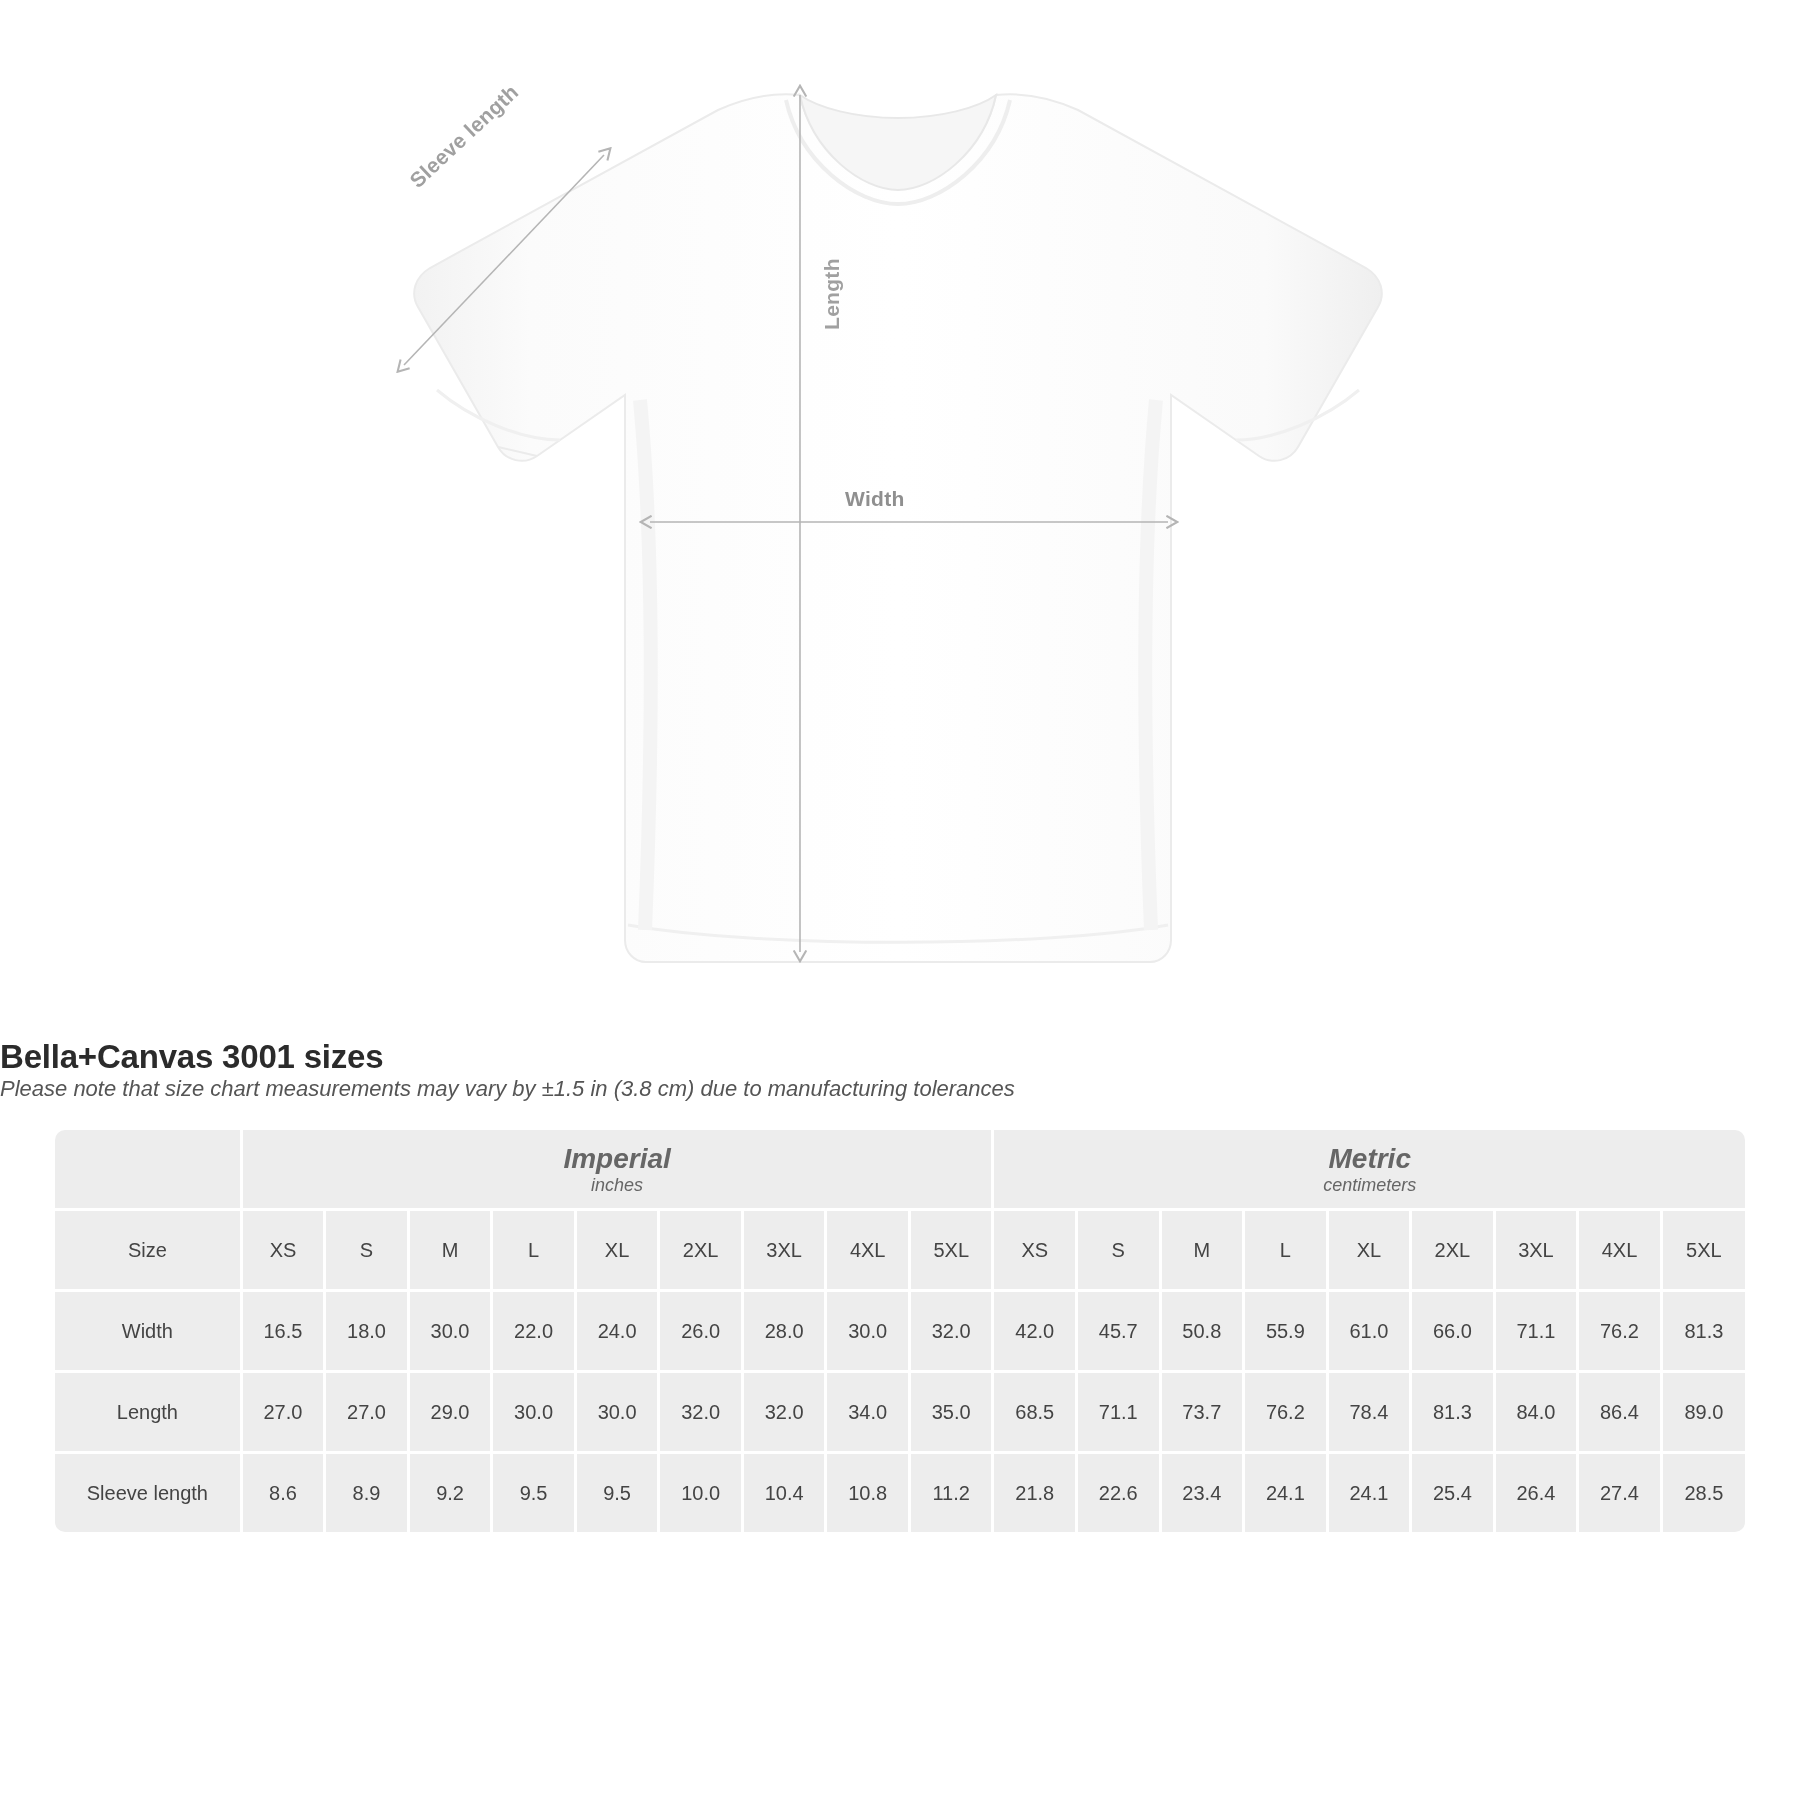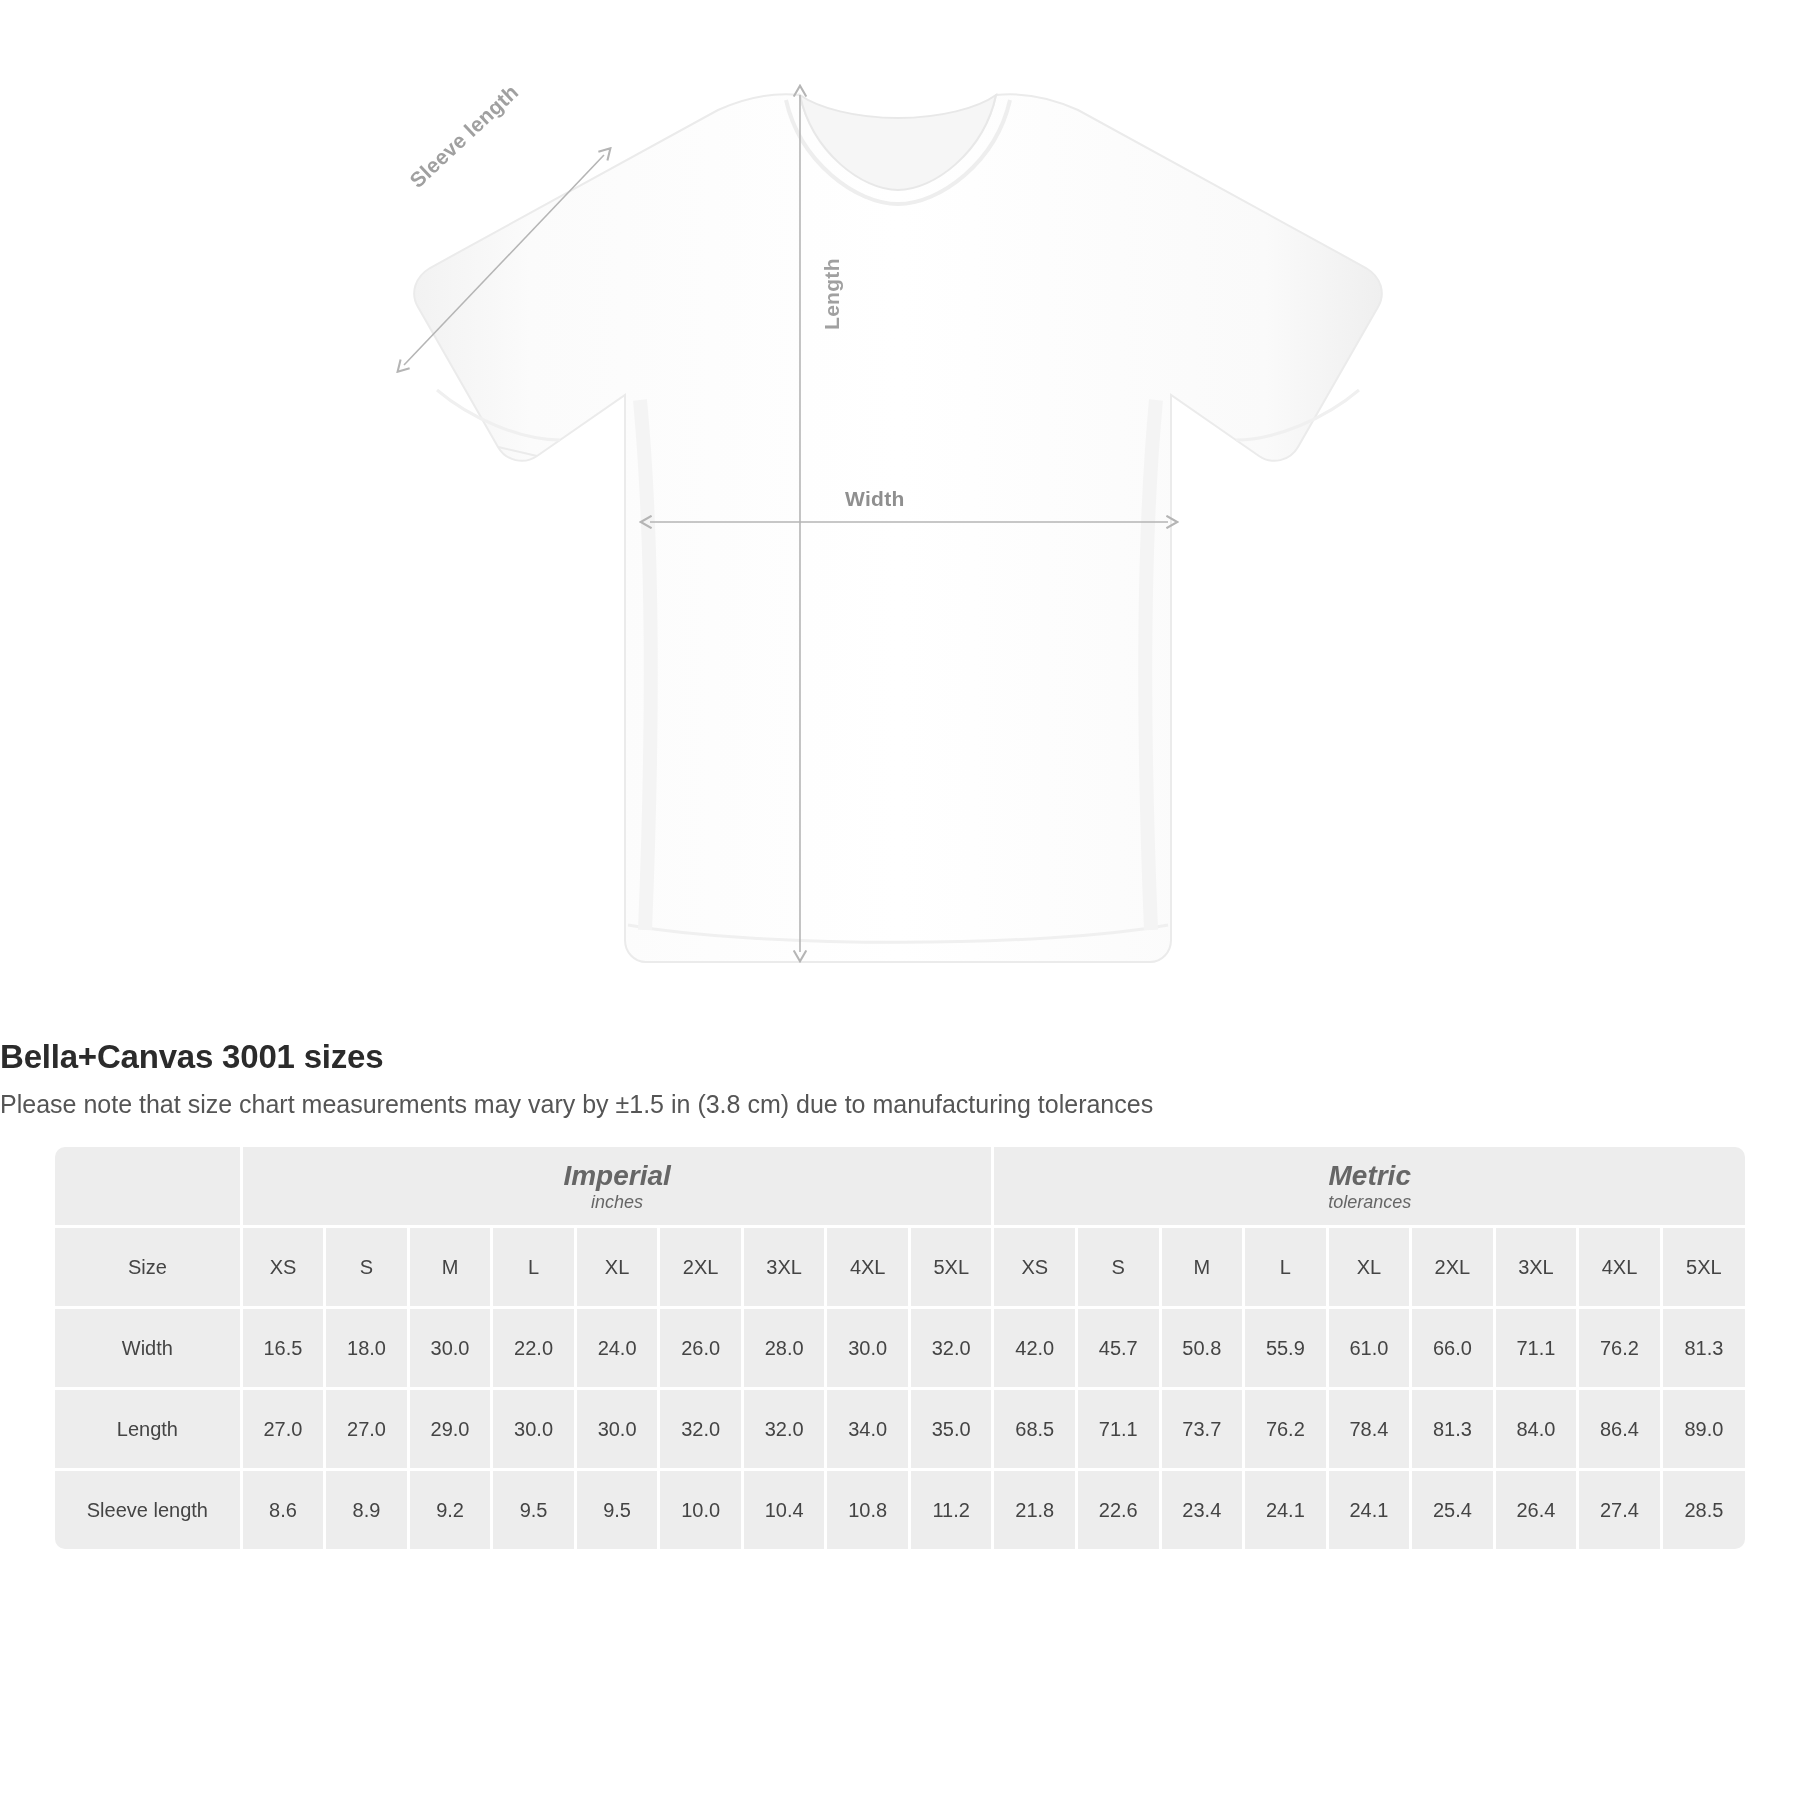"Please note that size chart" .chart-note { font-size: 25px -> 22px; font-style: none -> italic; margin-top: 14px -> none }
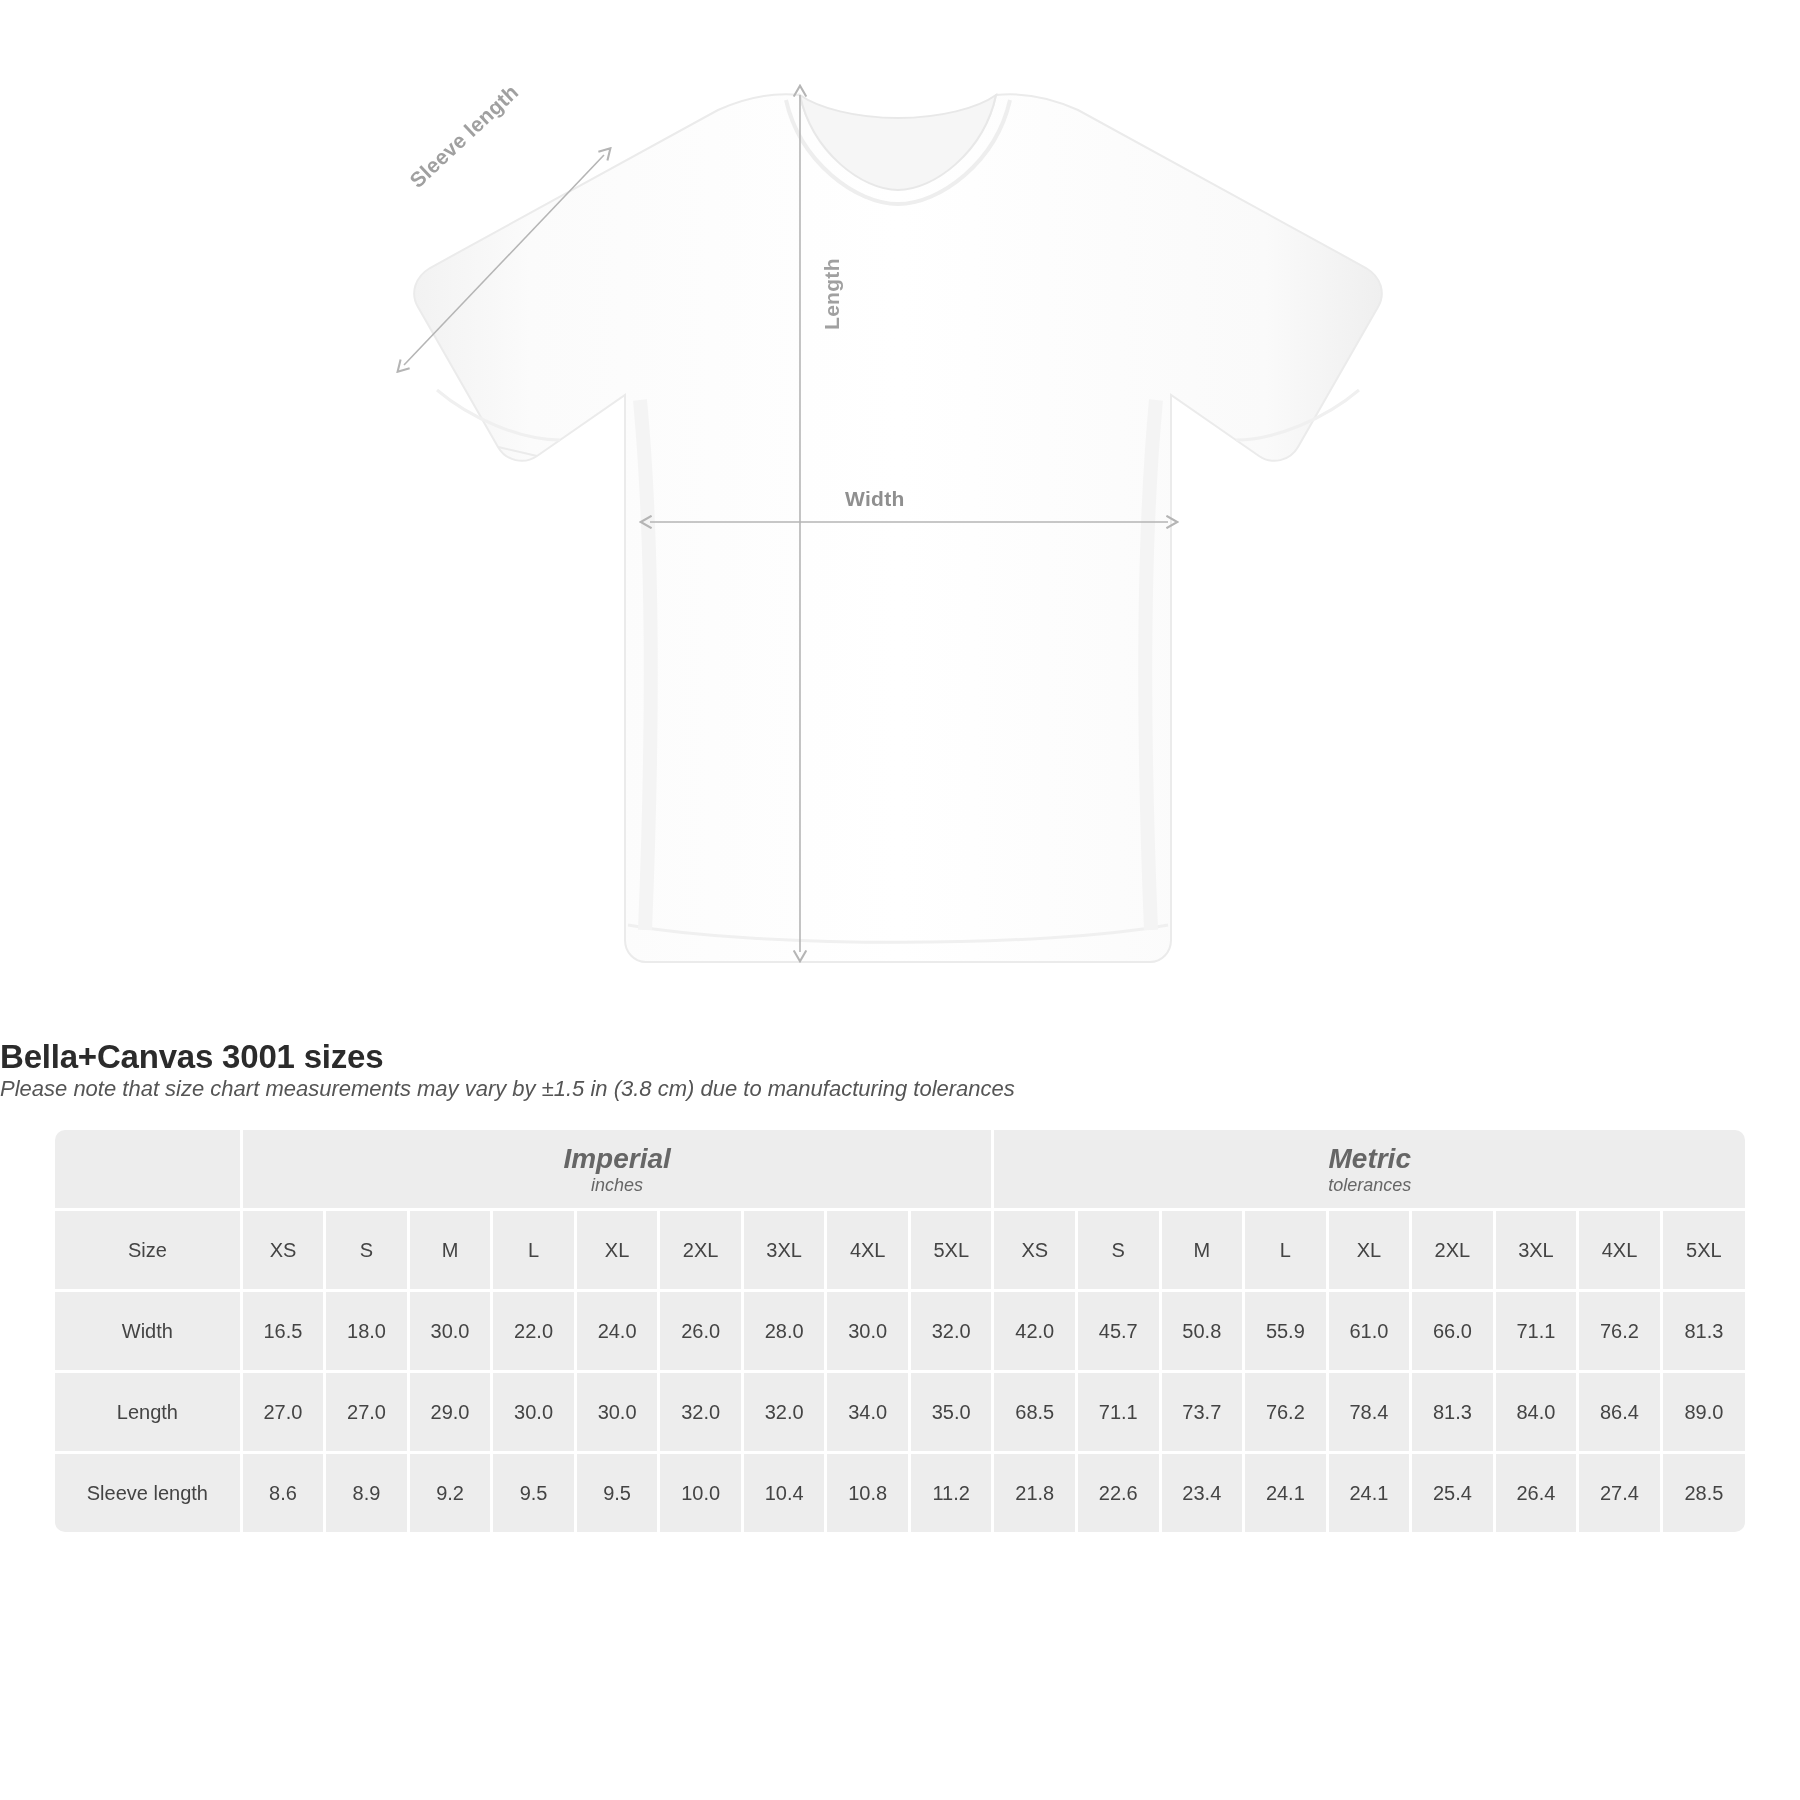"tolerances" div.unit-sub { text: tolerances -> centimeters }
